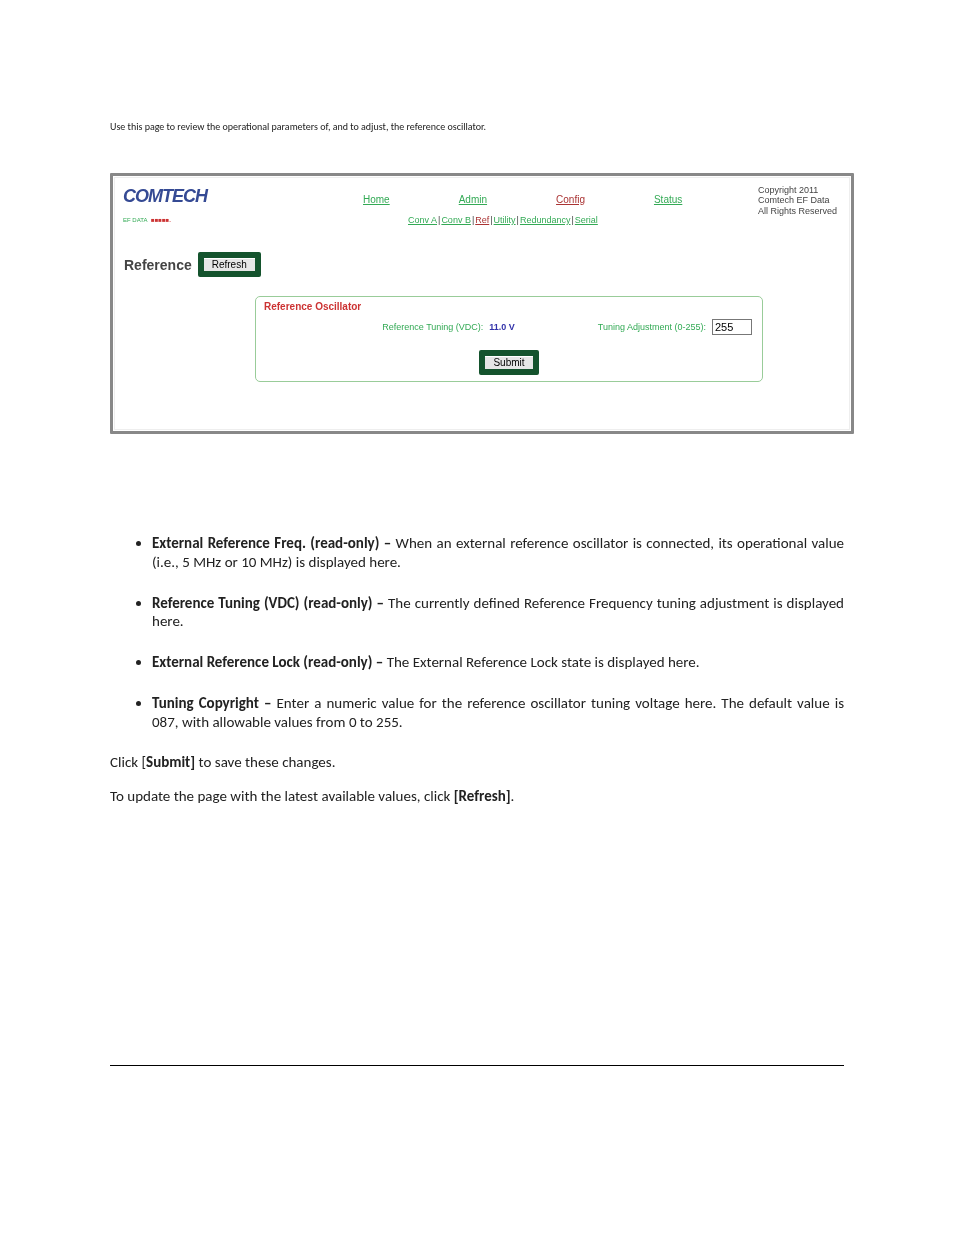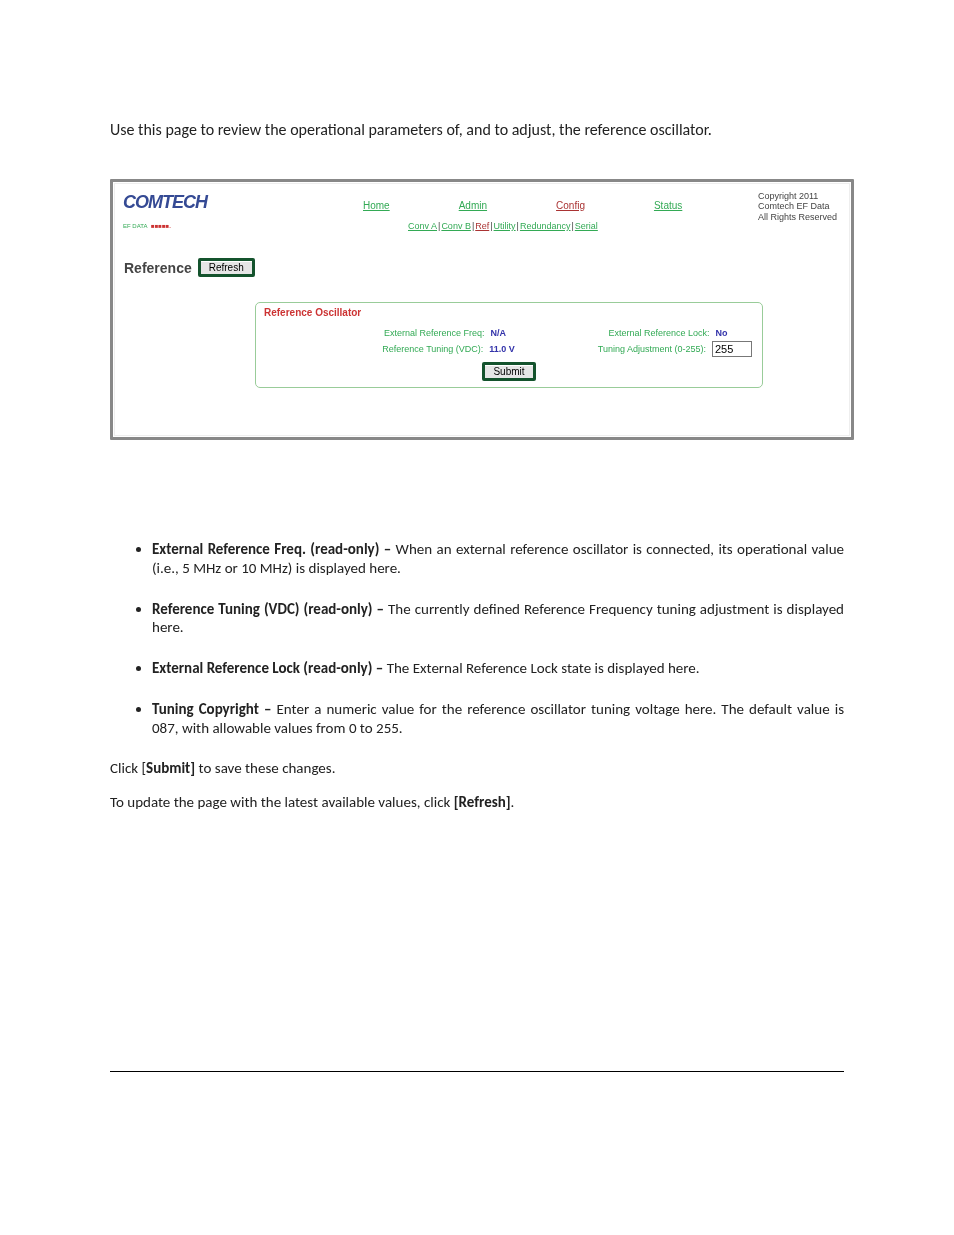"Use this page to review" .intro { font-size: 16px -> 10px }
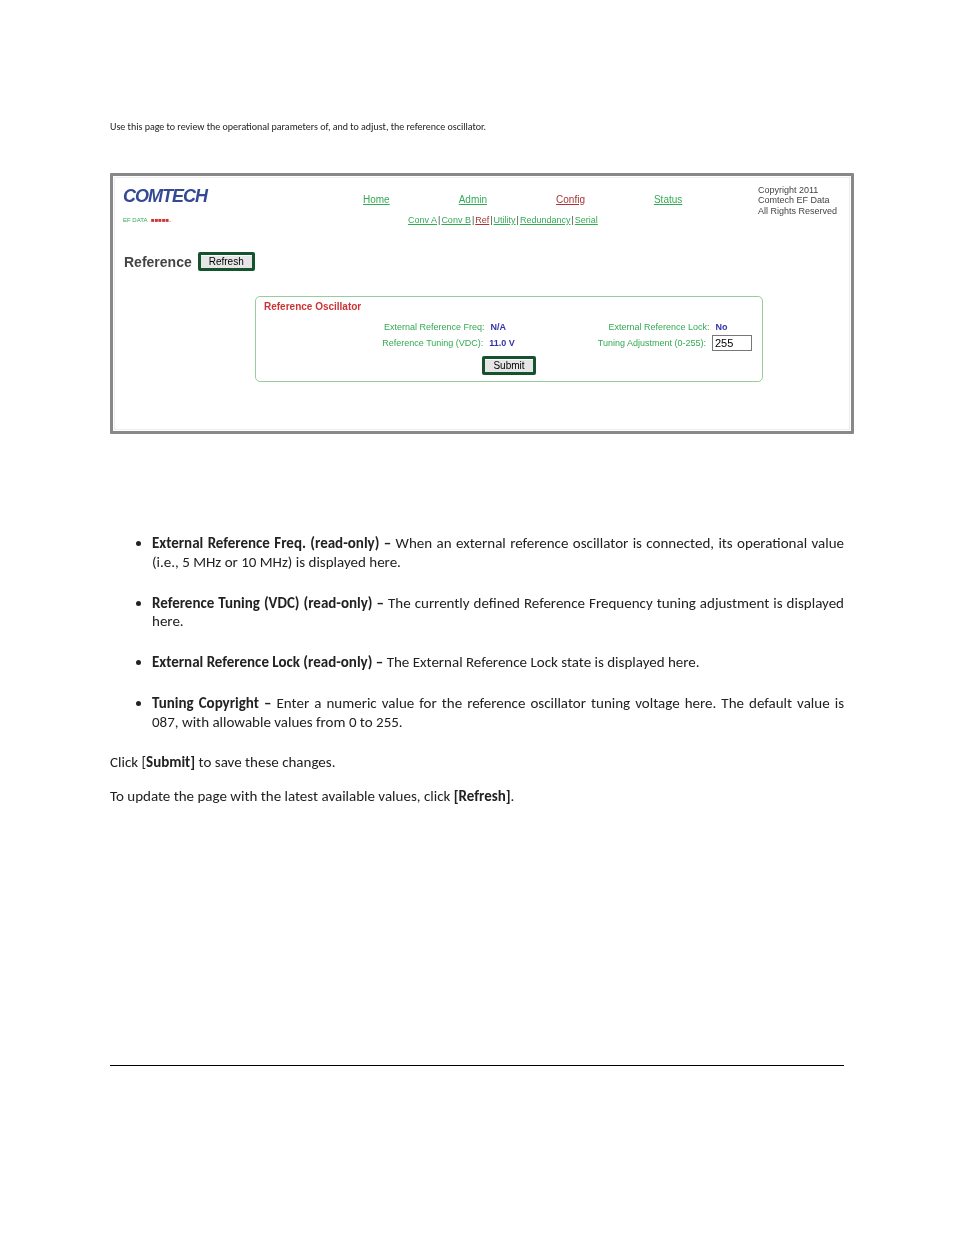"Refresh" .btn { border: 3px solid #14532d -> 6px solid #14532d }
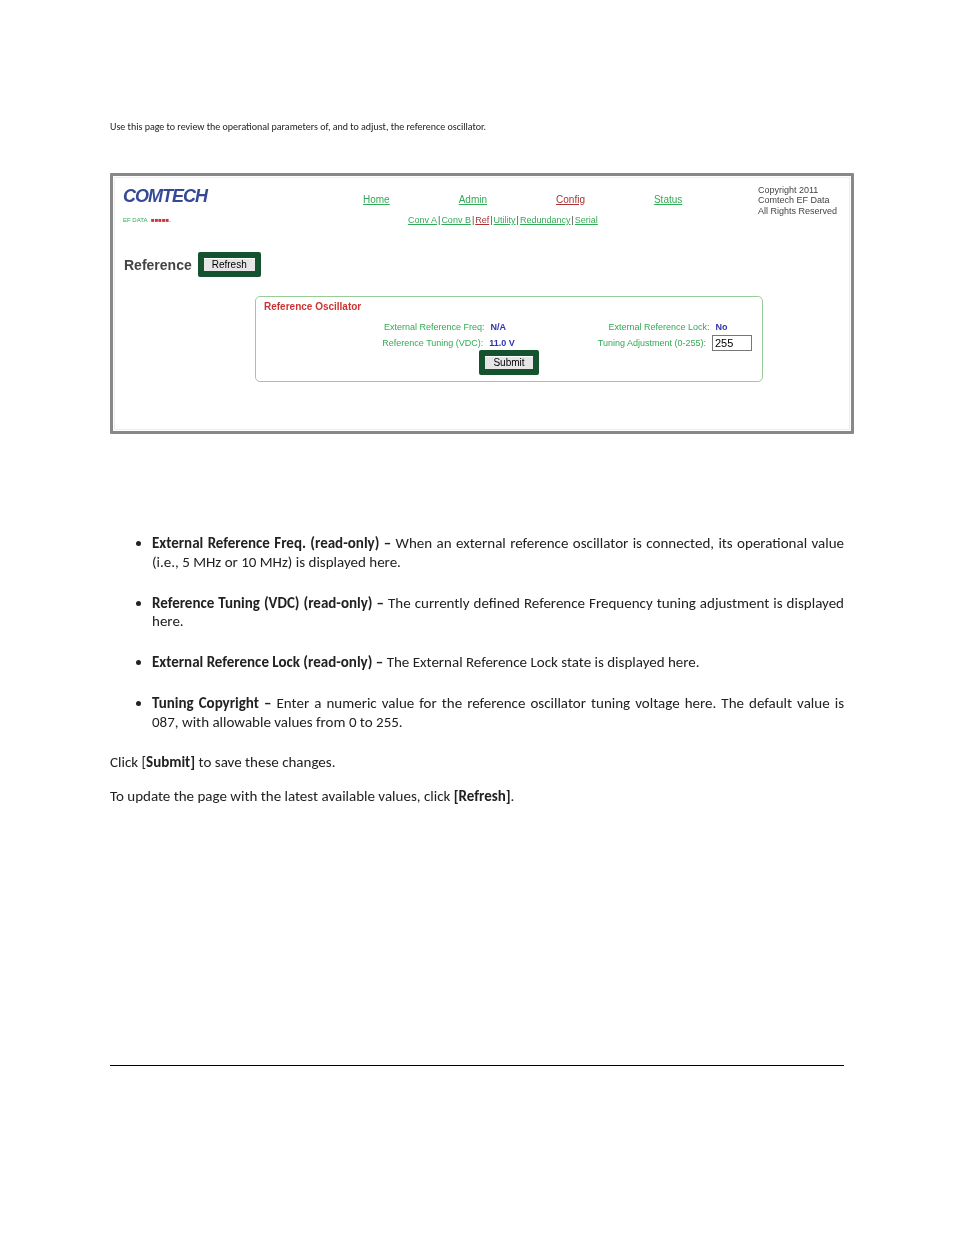"External Reference Freq:" div.fld-row { html: <div> <span>External Reference Freq:</span> <span>N/A</span> <span></span> <span>External Reference Lock:</span> <span>No</span> </div> -> none }
